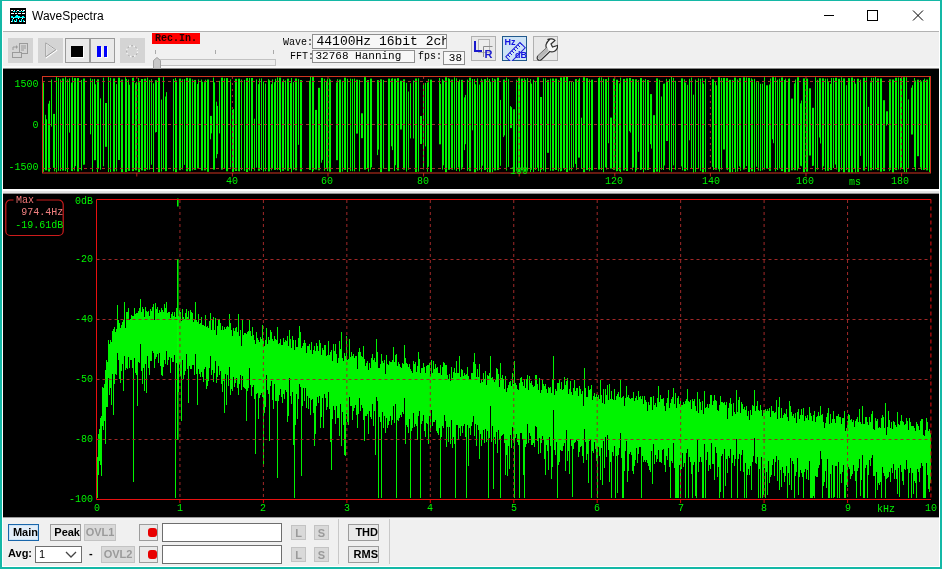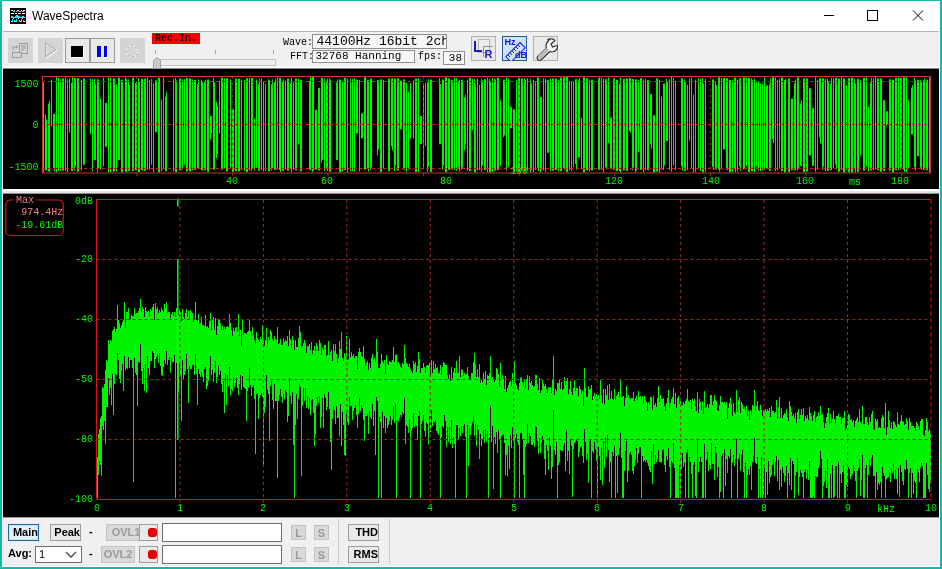"80" div.glabel { left: 425px -> 402px }
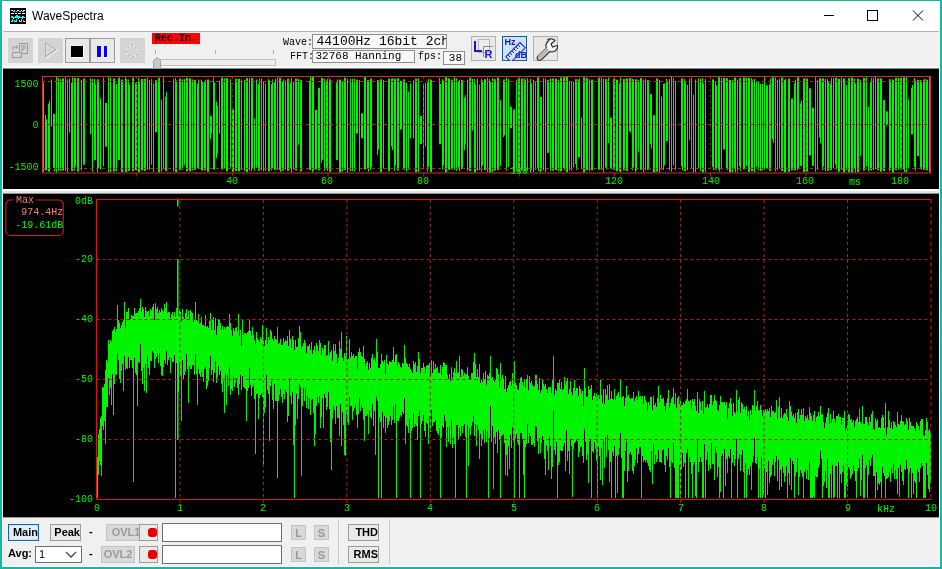"OVL1" div.dbtn { left: 106px -> 84px; width: 40px -> 32px }
